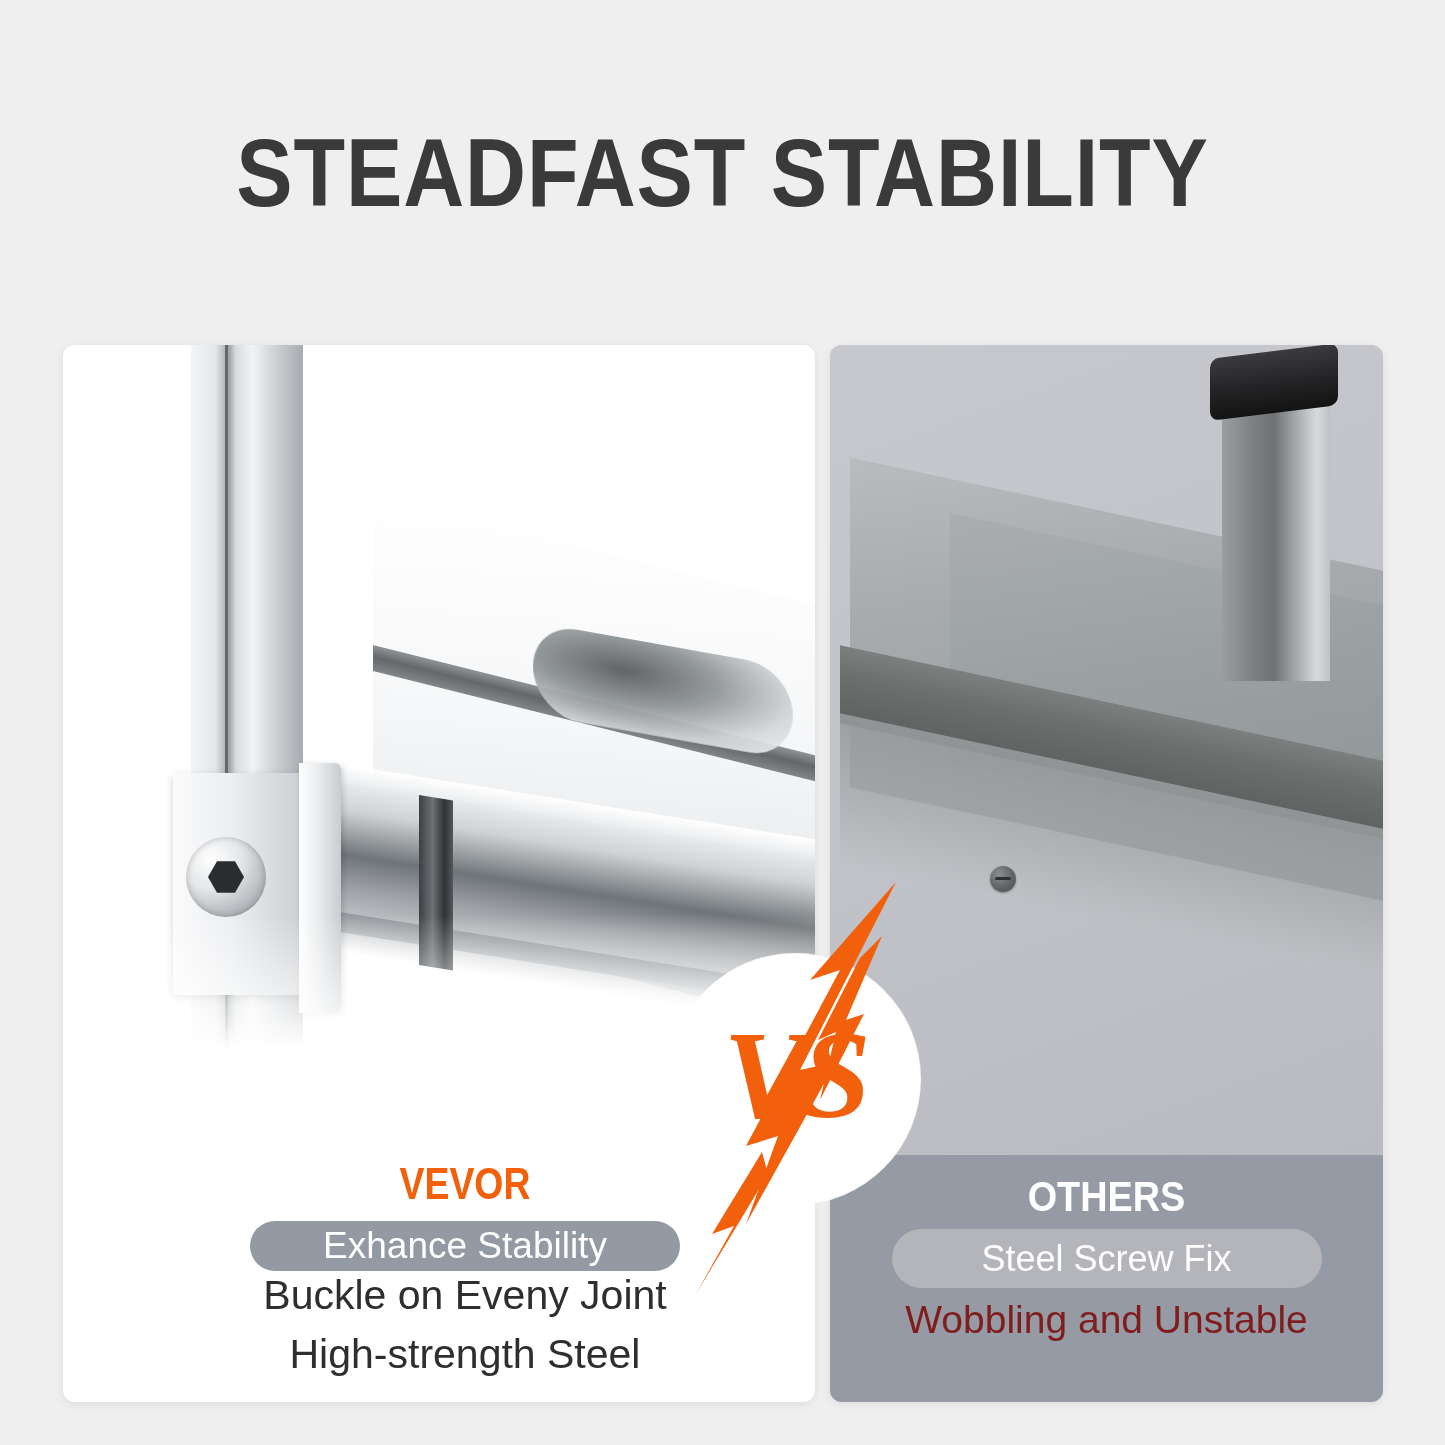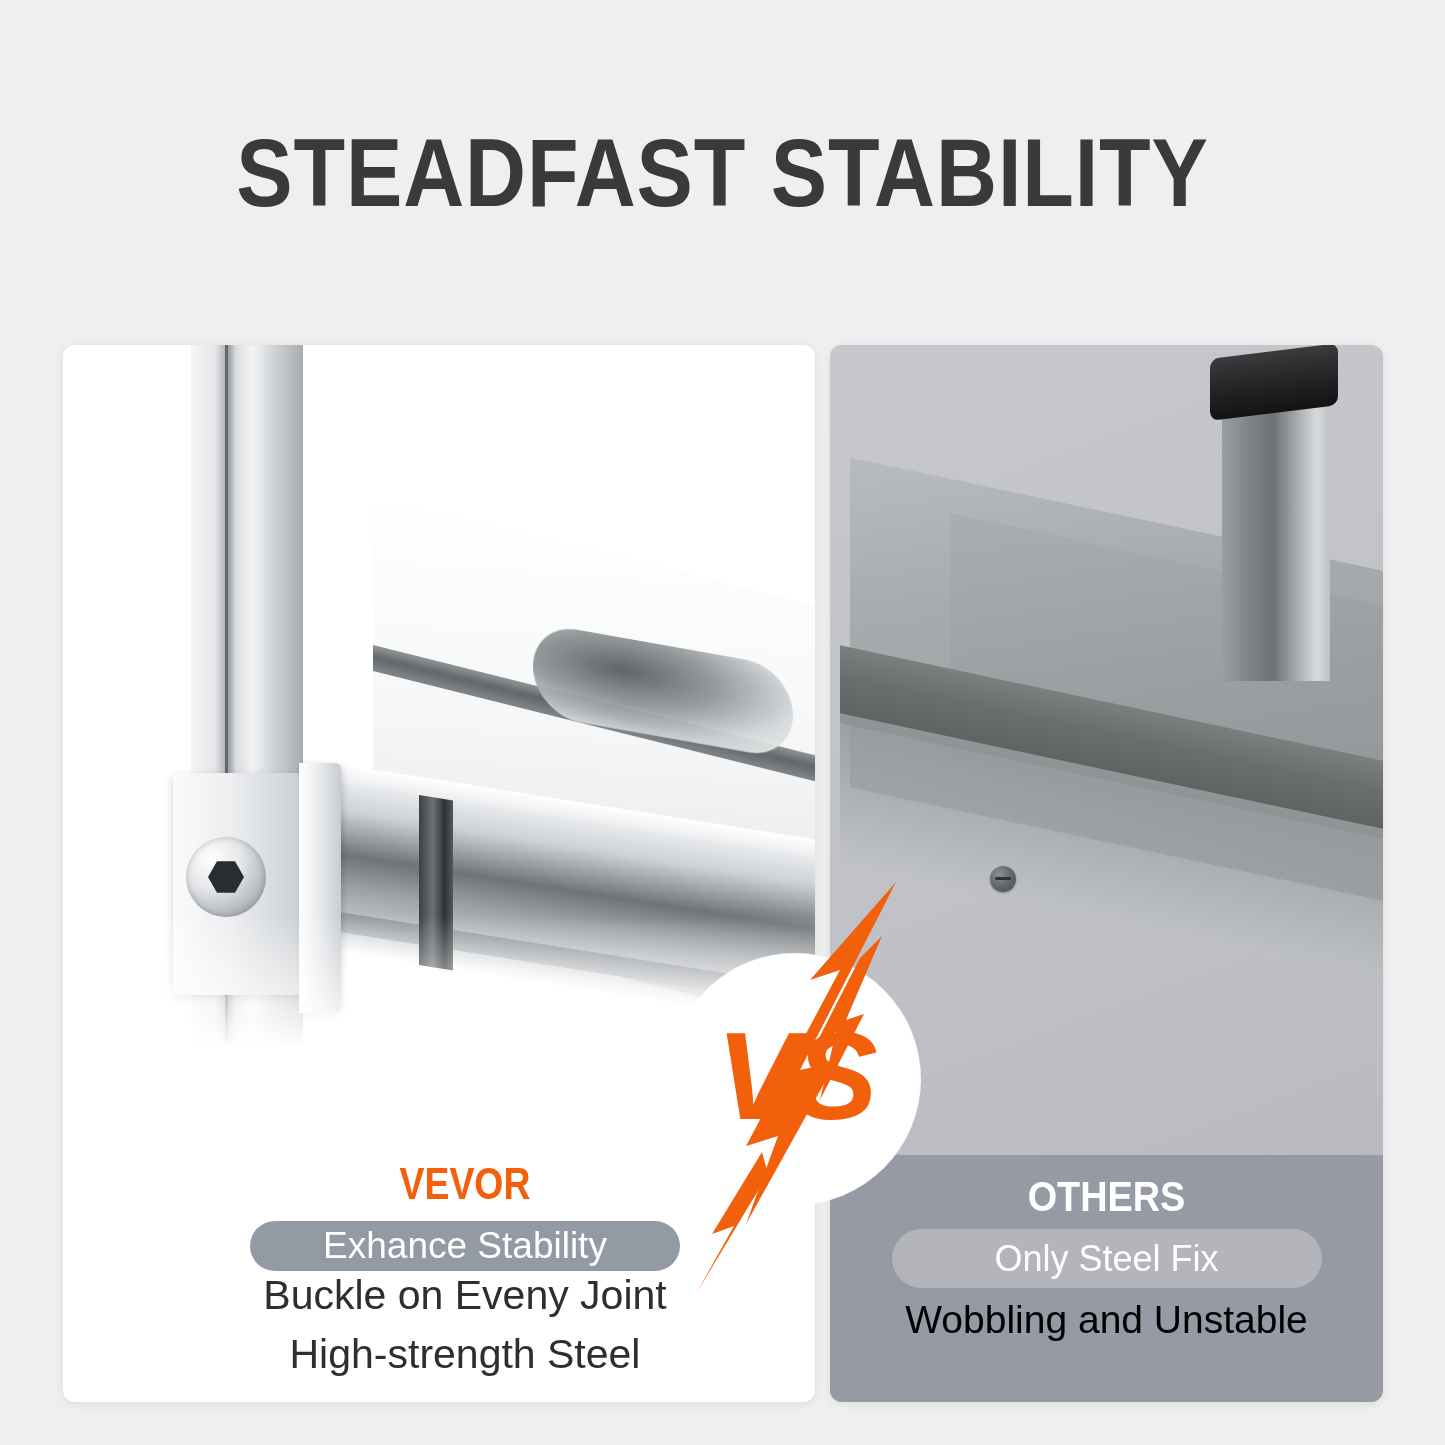"VS" .vs-text { font-family: Liberation Sans, sans-serif -> Liberation Serif, serif }
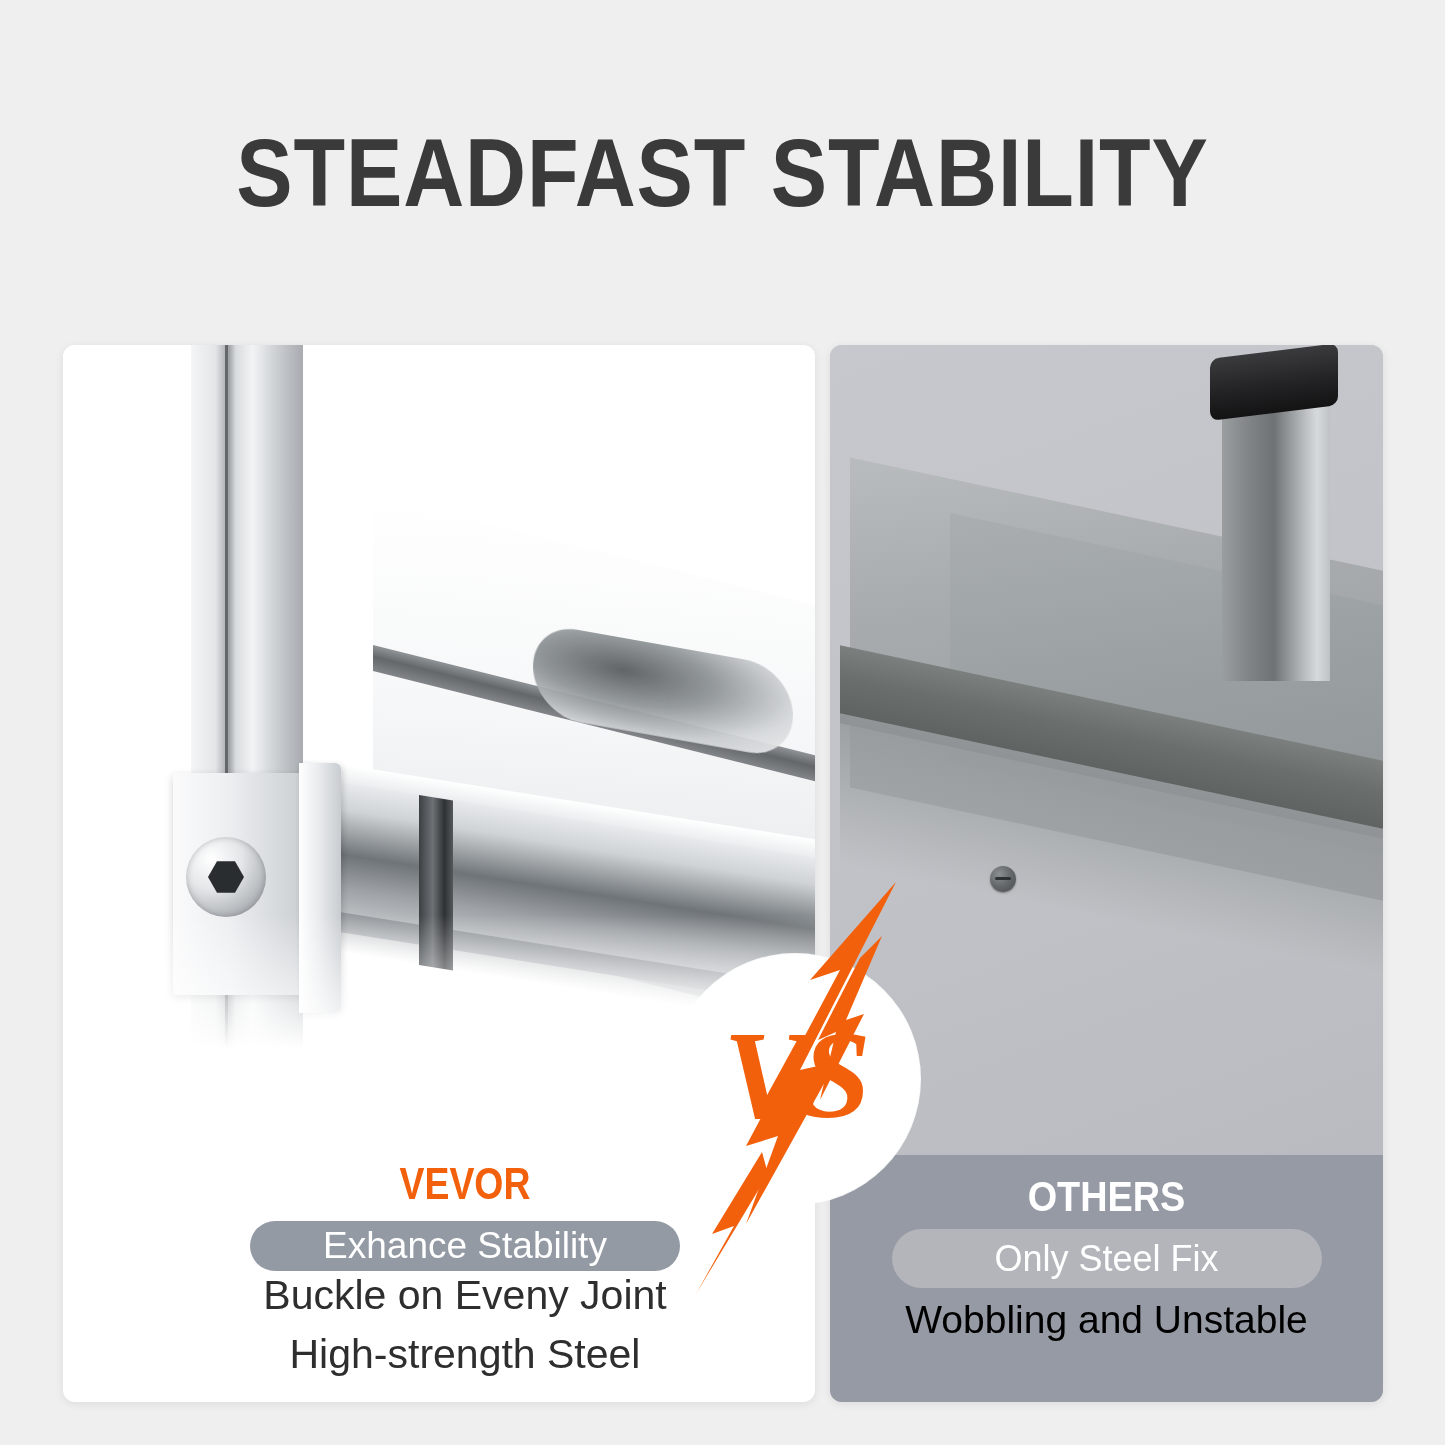"Only Steel Fix" span.pillR { text: Only Steel -> Steel Screw }
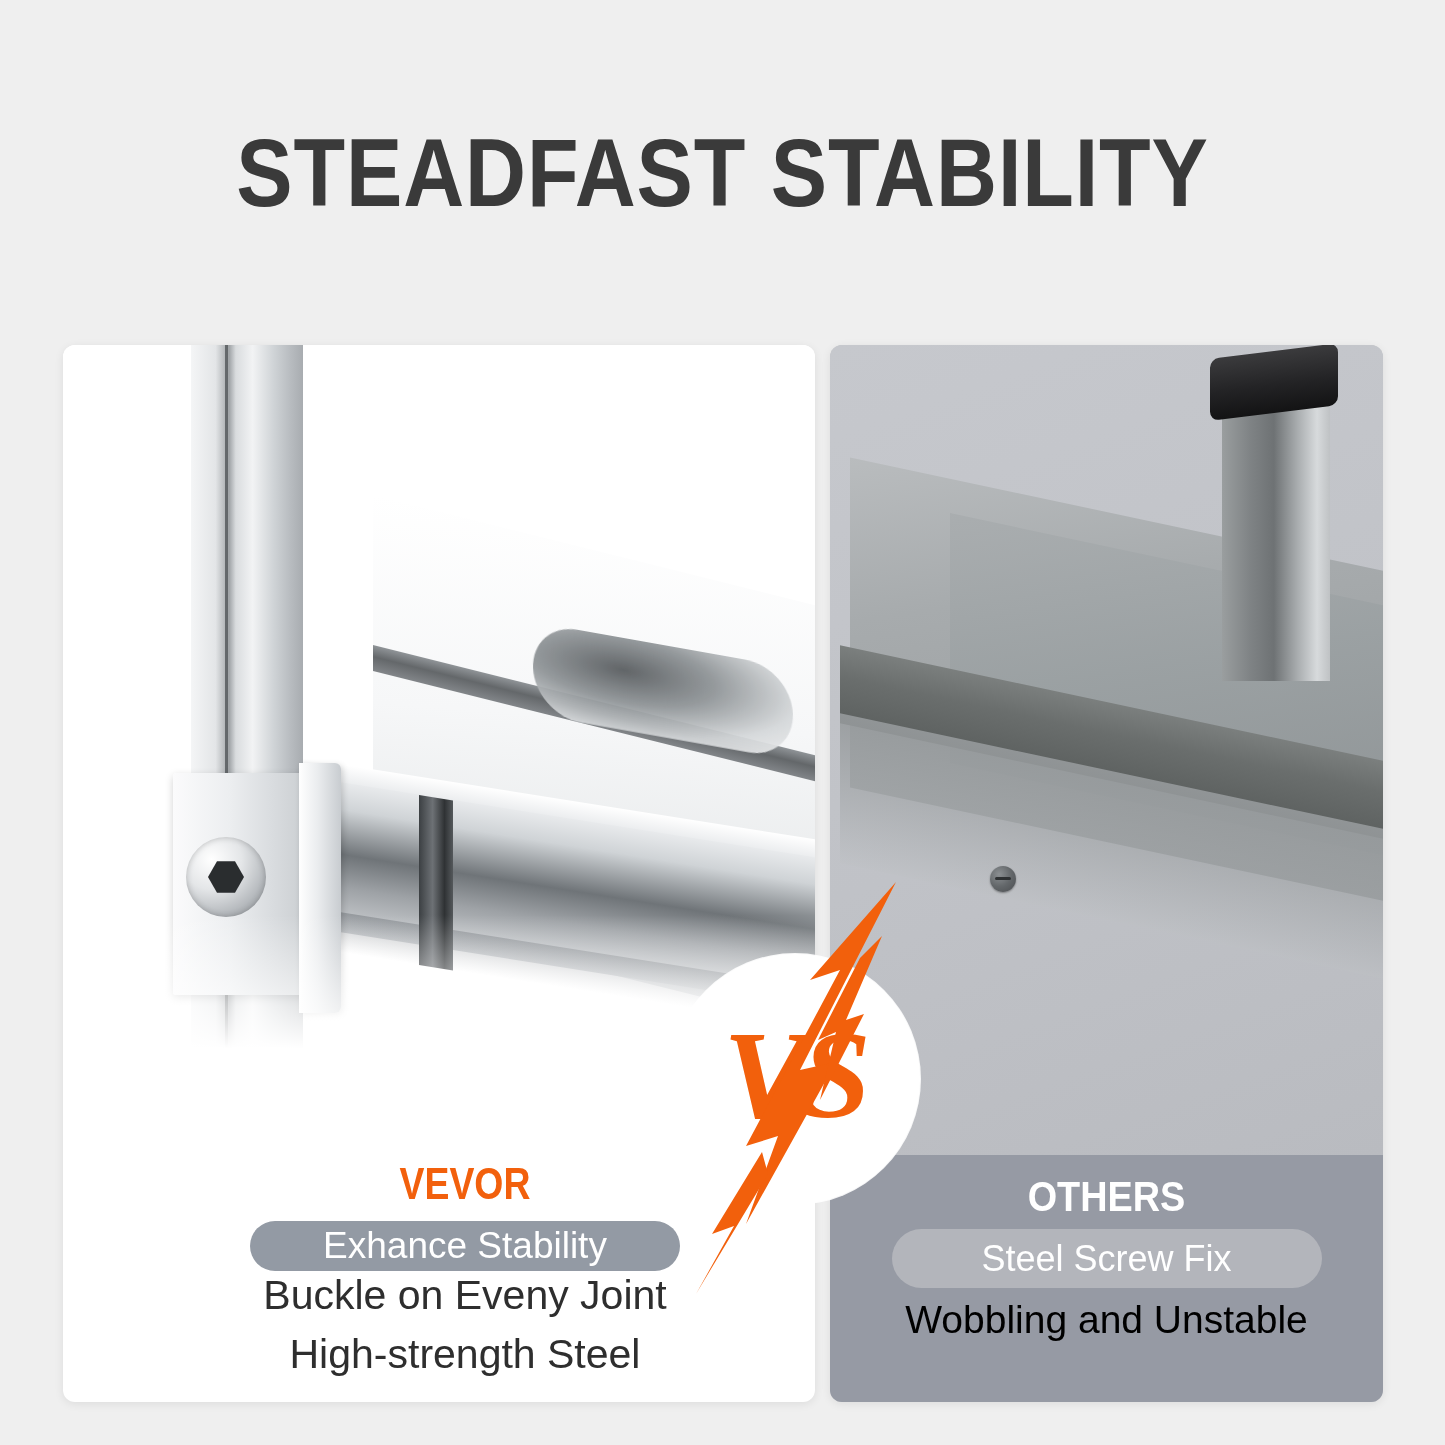"Wobbling and Unstable" .descR { color: #000000 -> #7f1d1d }
